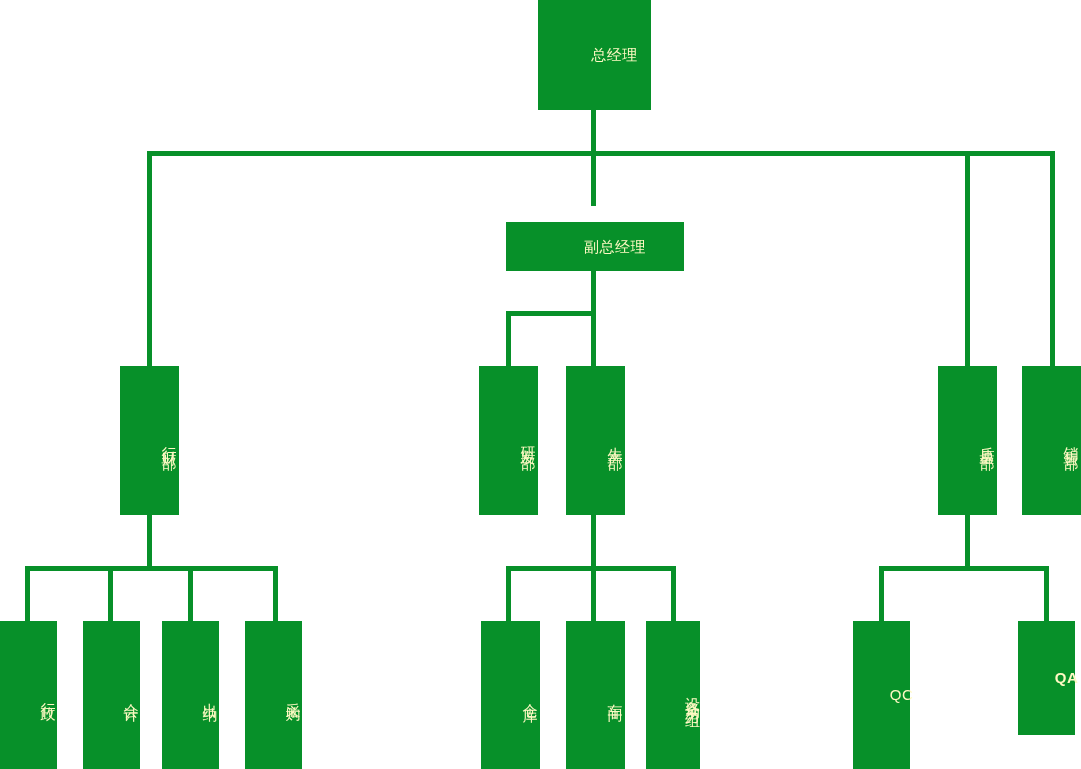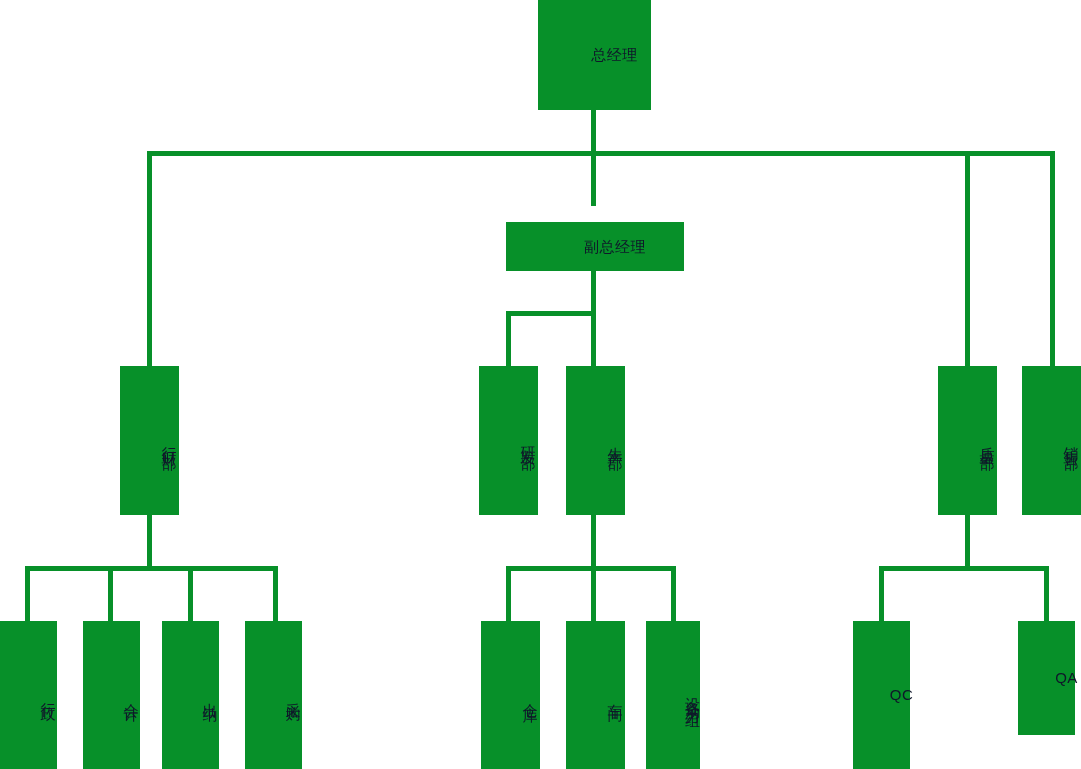"总经理" .node { color: #0f172a -> #fef9c3 }
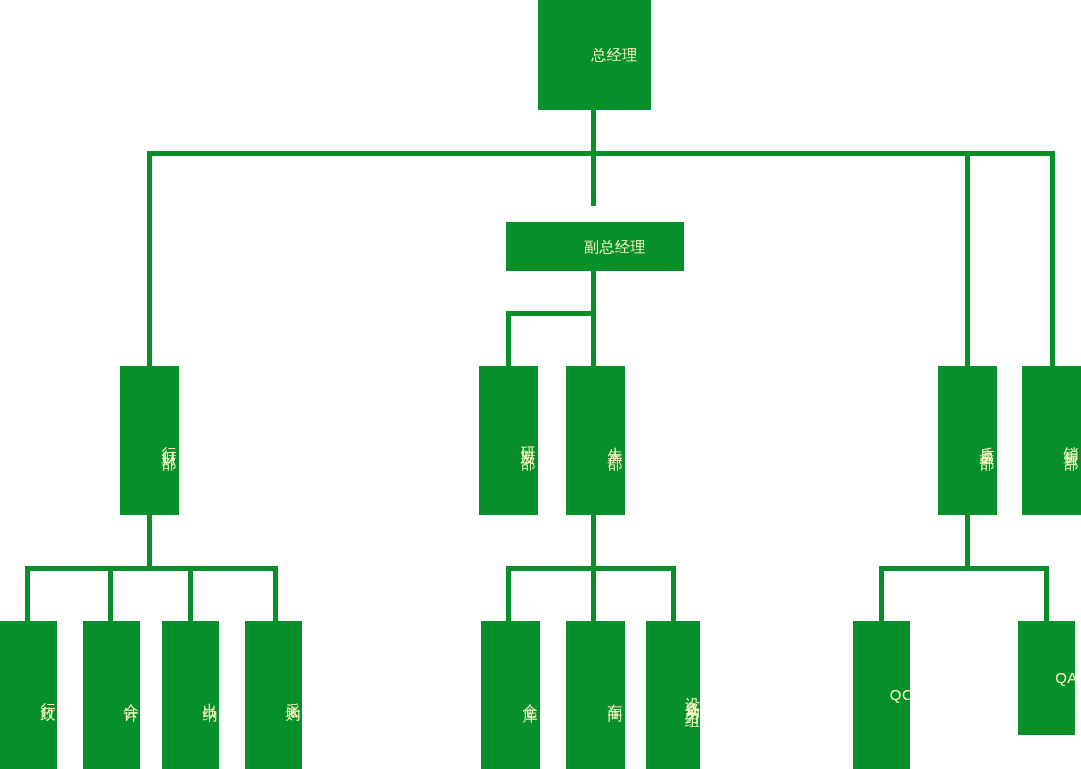"QA" div.node { font-weight: none -> bold }
